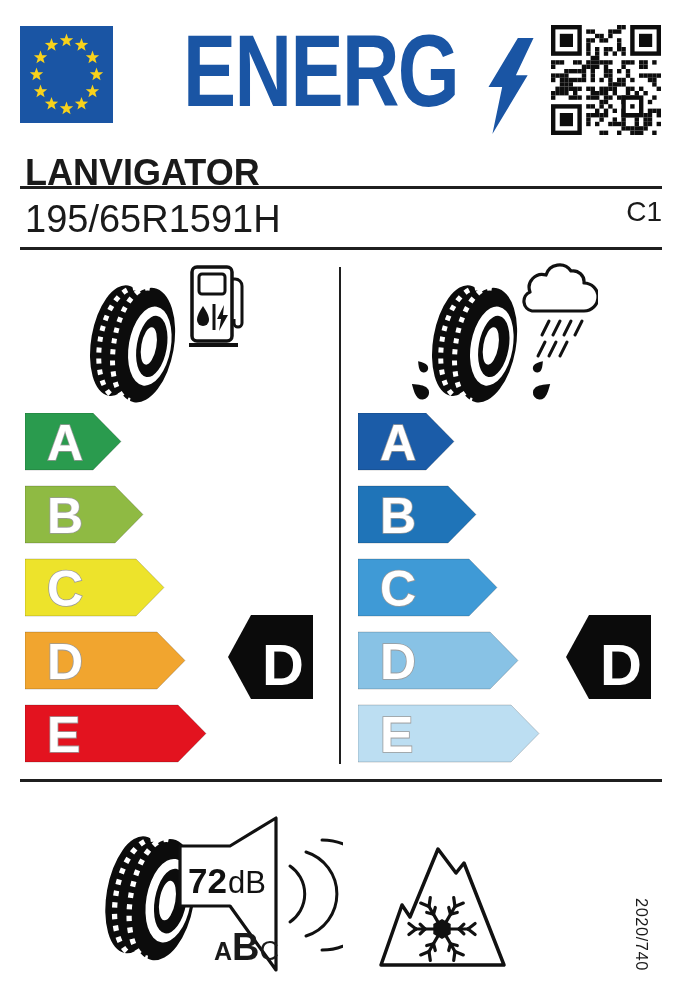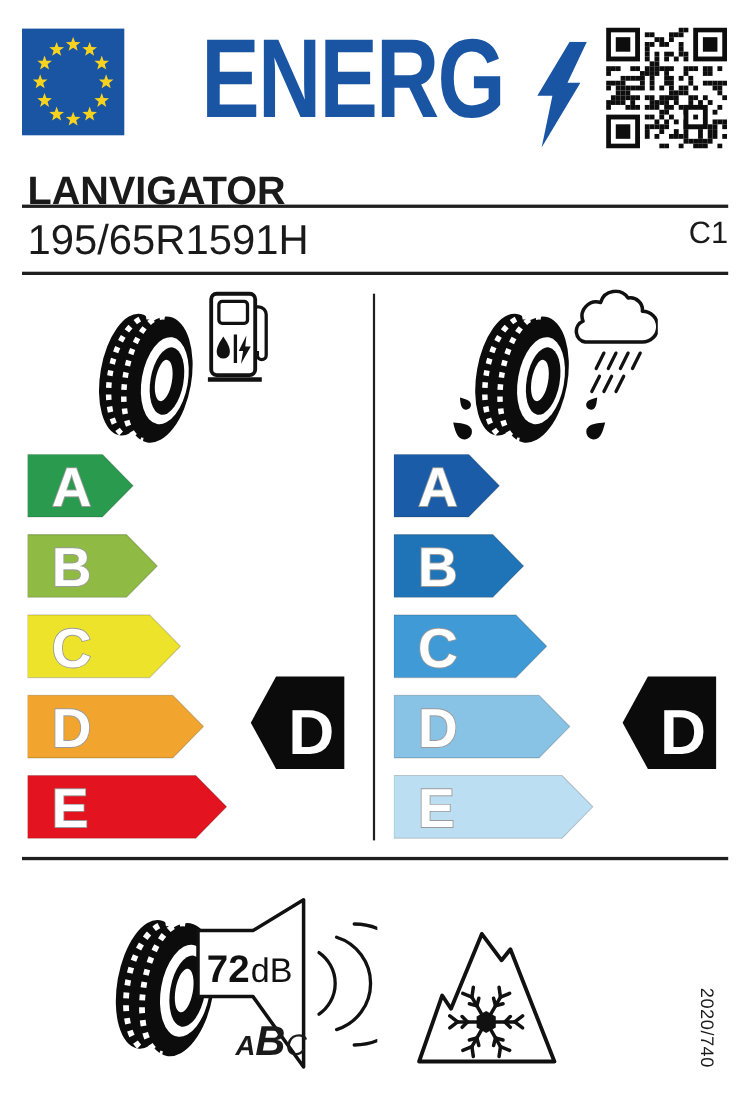"ABC" .abc { font-style: italic -> none }
